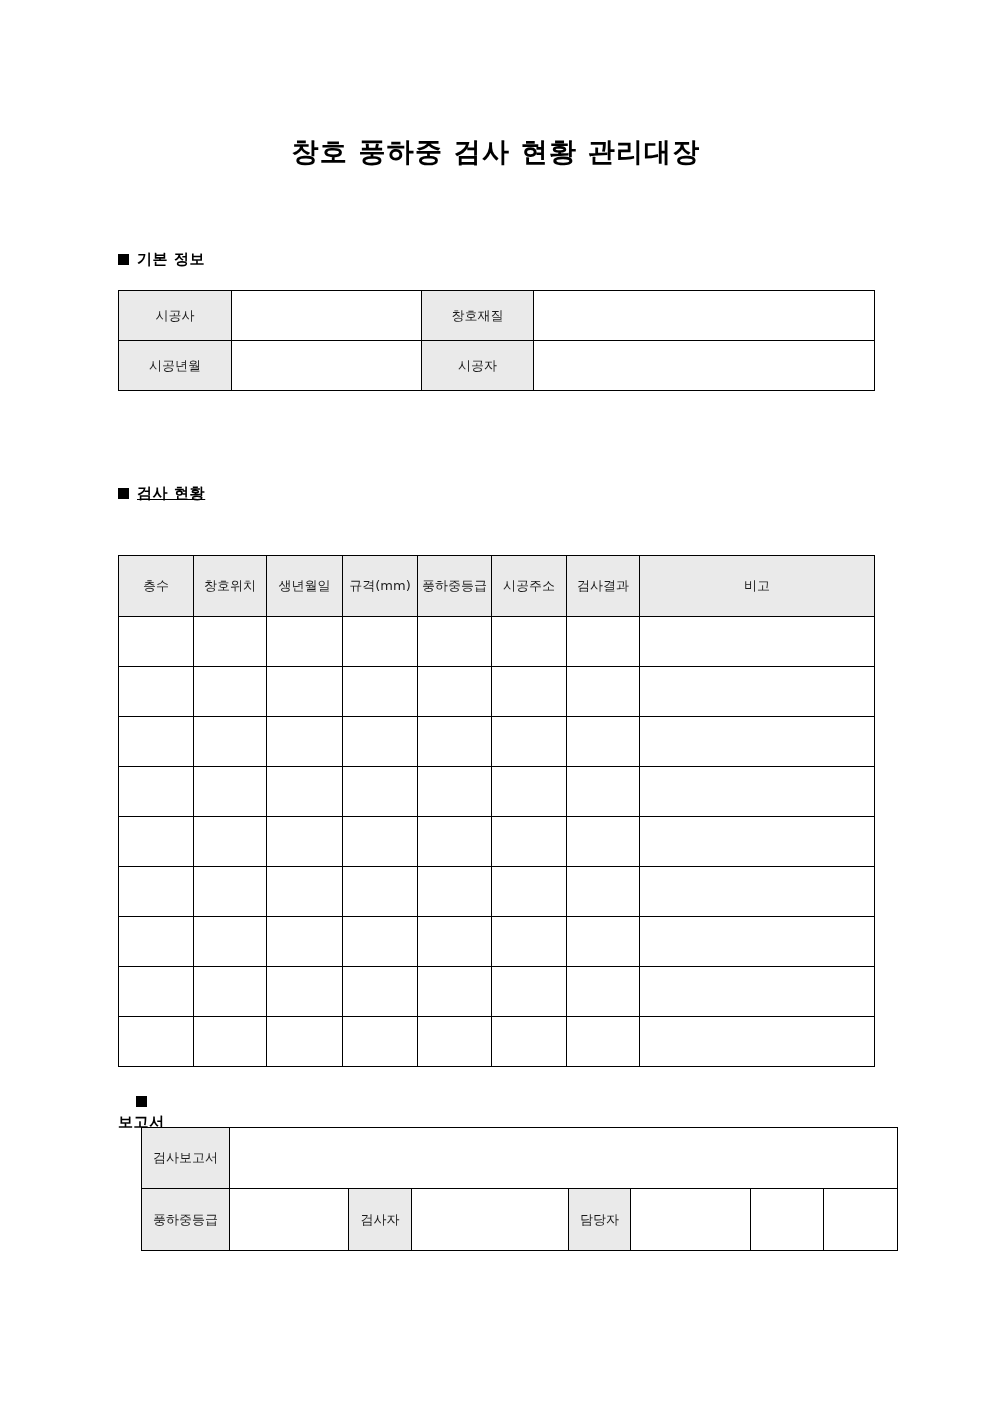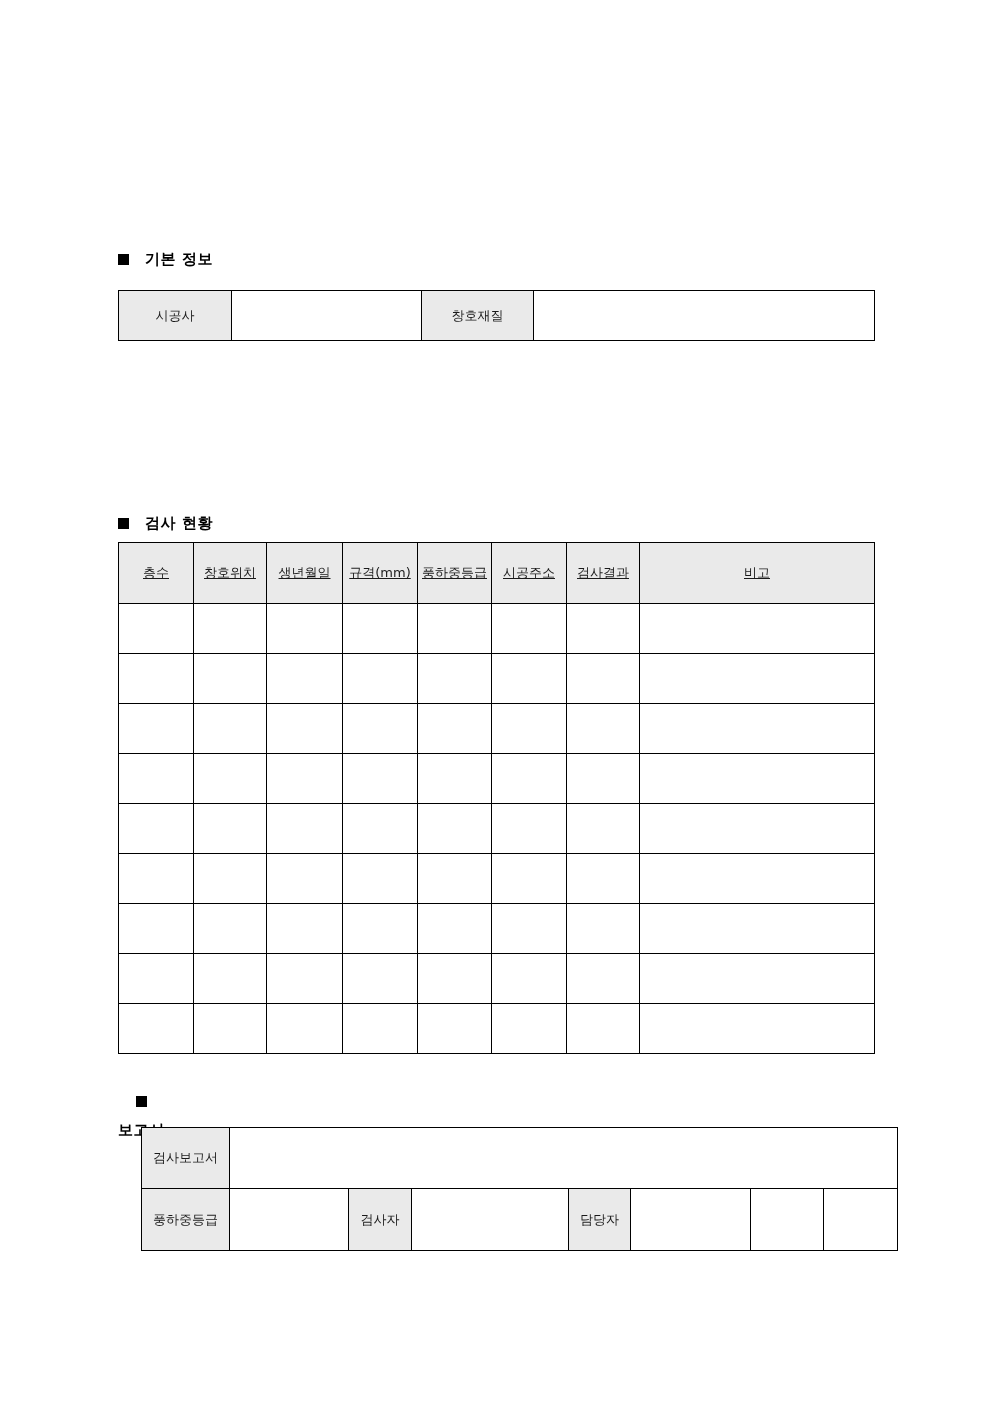"창호 풍하중 검사 현황 관리대장" div.doc-title { html: none -> <div>창호 풍하중 검사 현황 관리대장</div> }
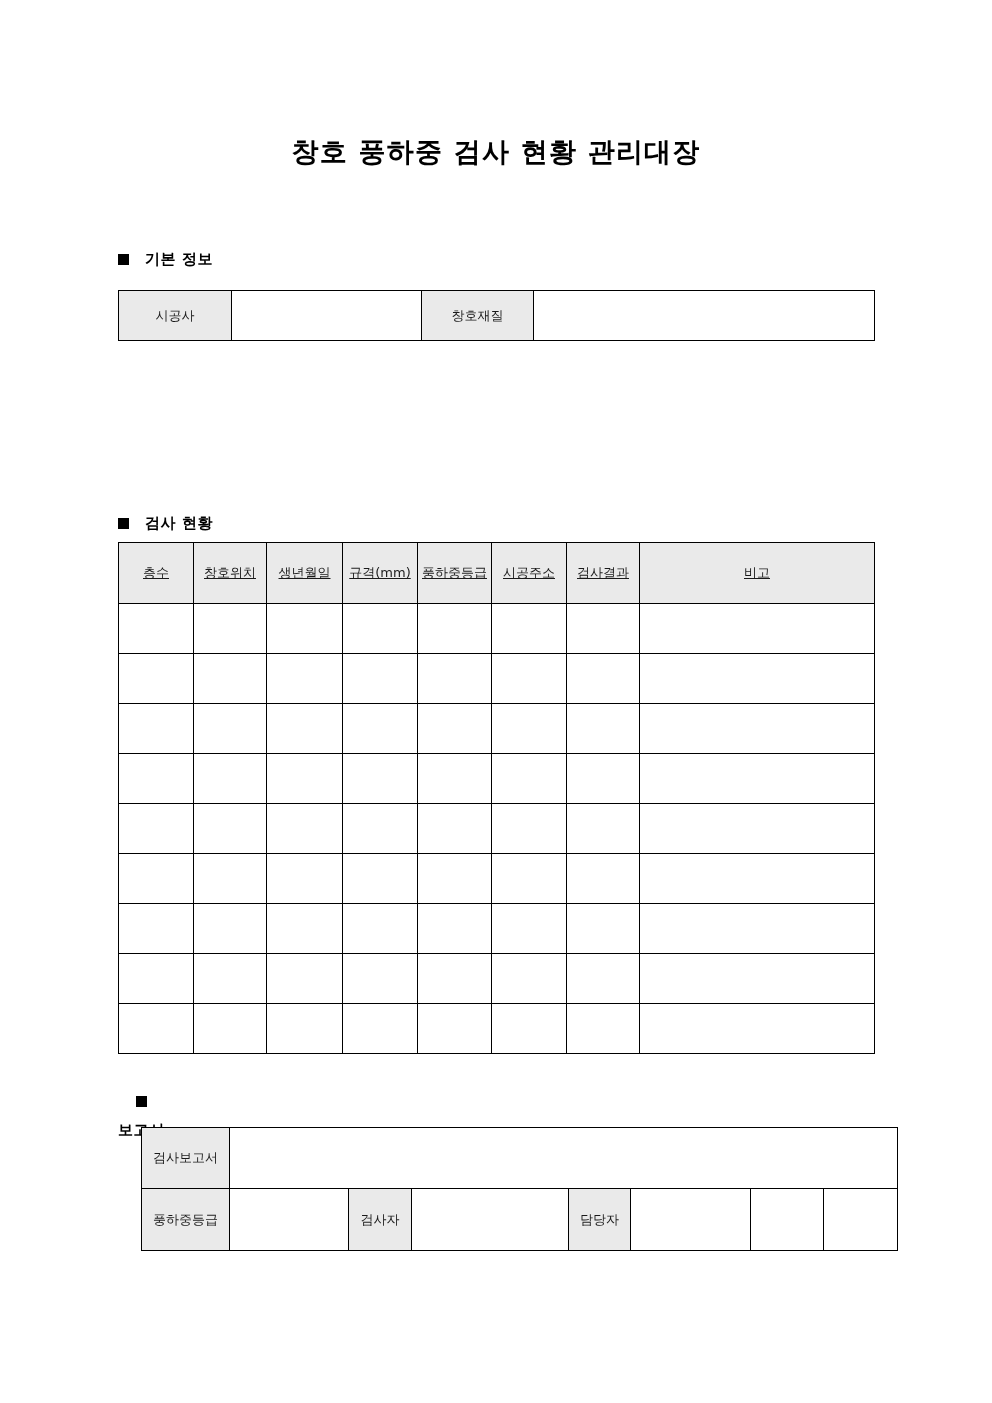"기본 정보" .section-heading { gap: 16px -> 8px }
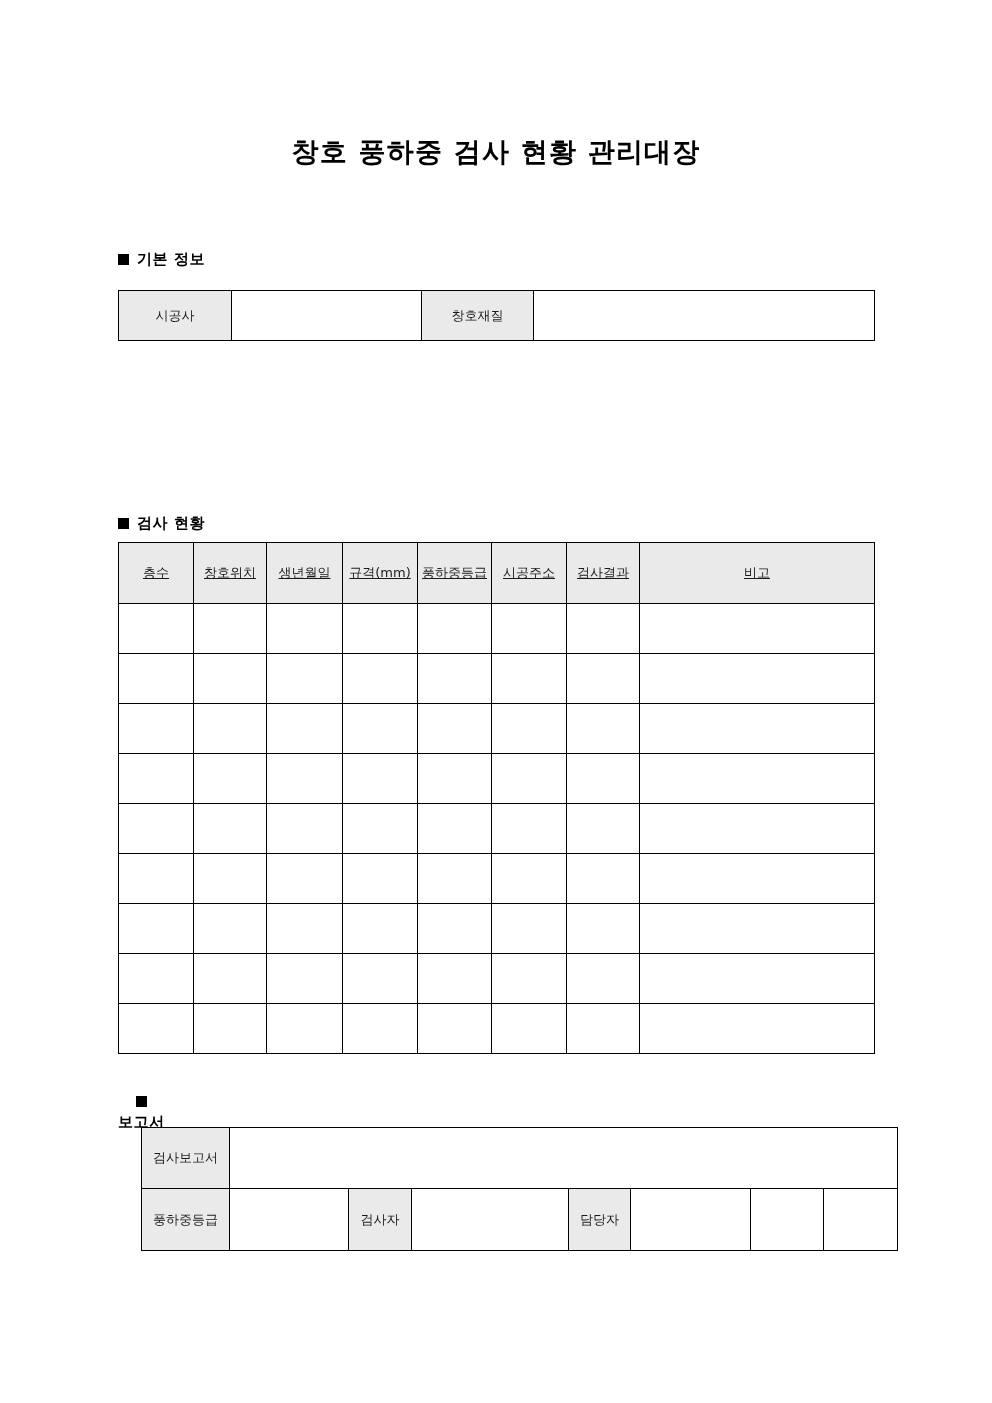"시공년월" tr { html: none -> <tr> <td>시공년월</td> <td></td> <td>시공자</td> <td></td> </tr> }
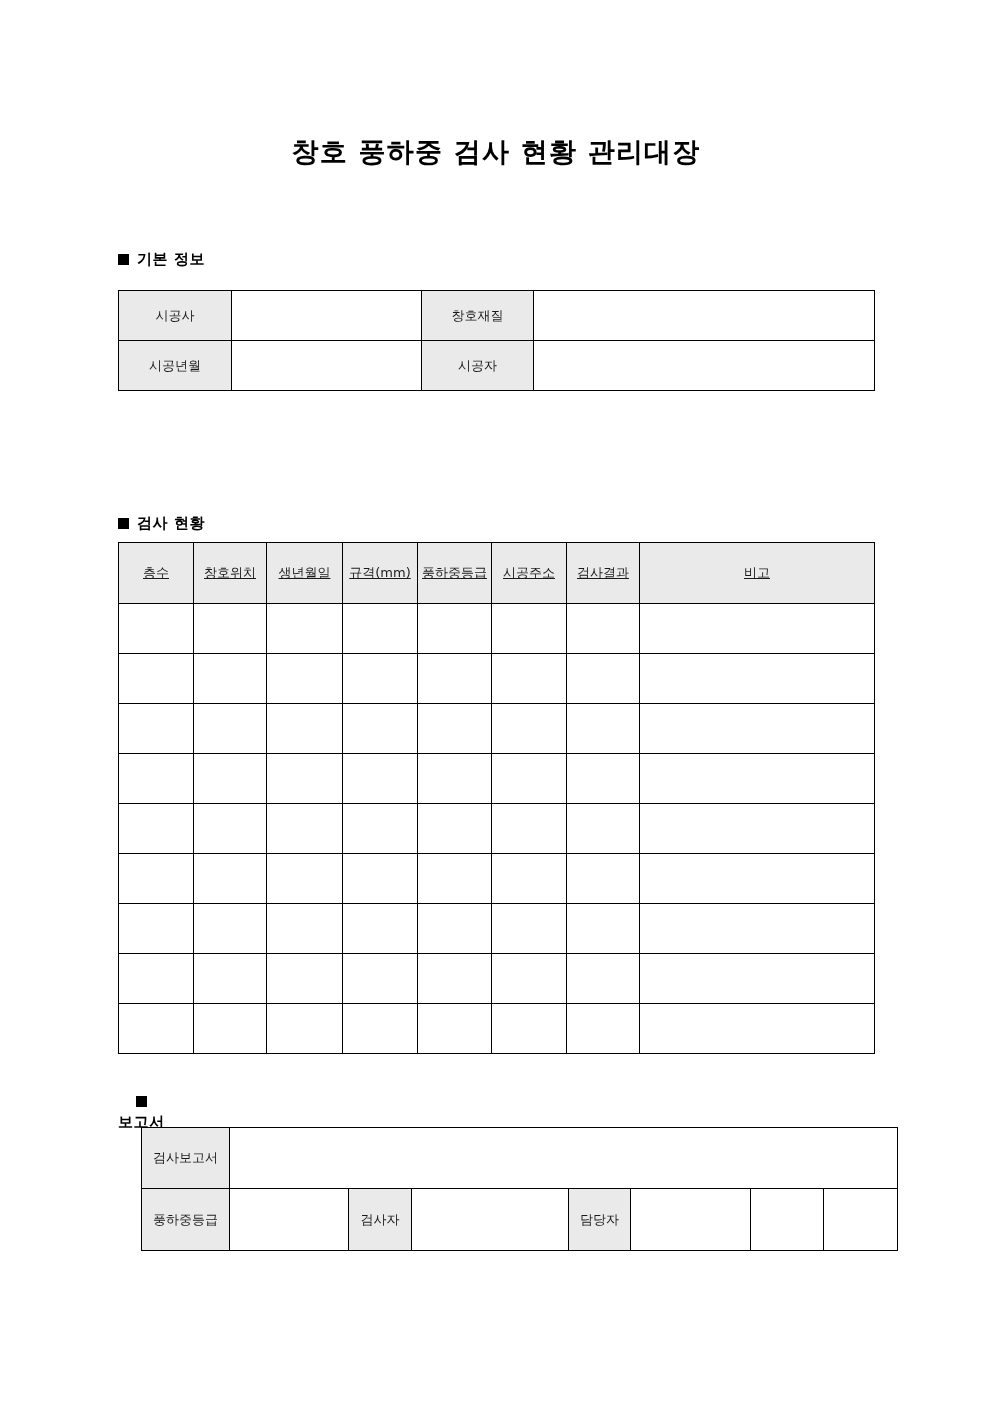"검사 현황" #heading-status { text-decoration: none -> underline; top: 516px -> 486px }
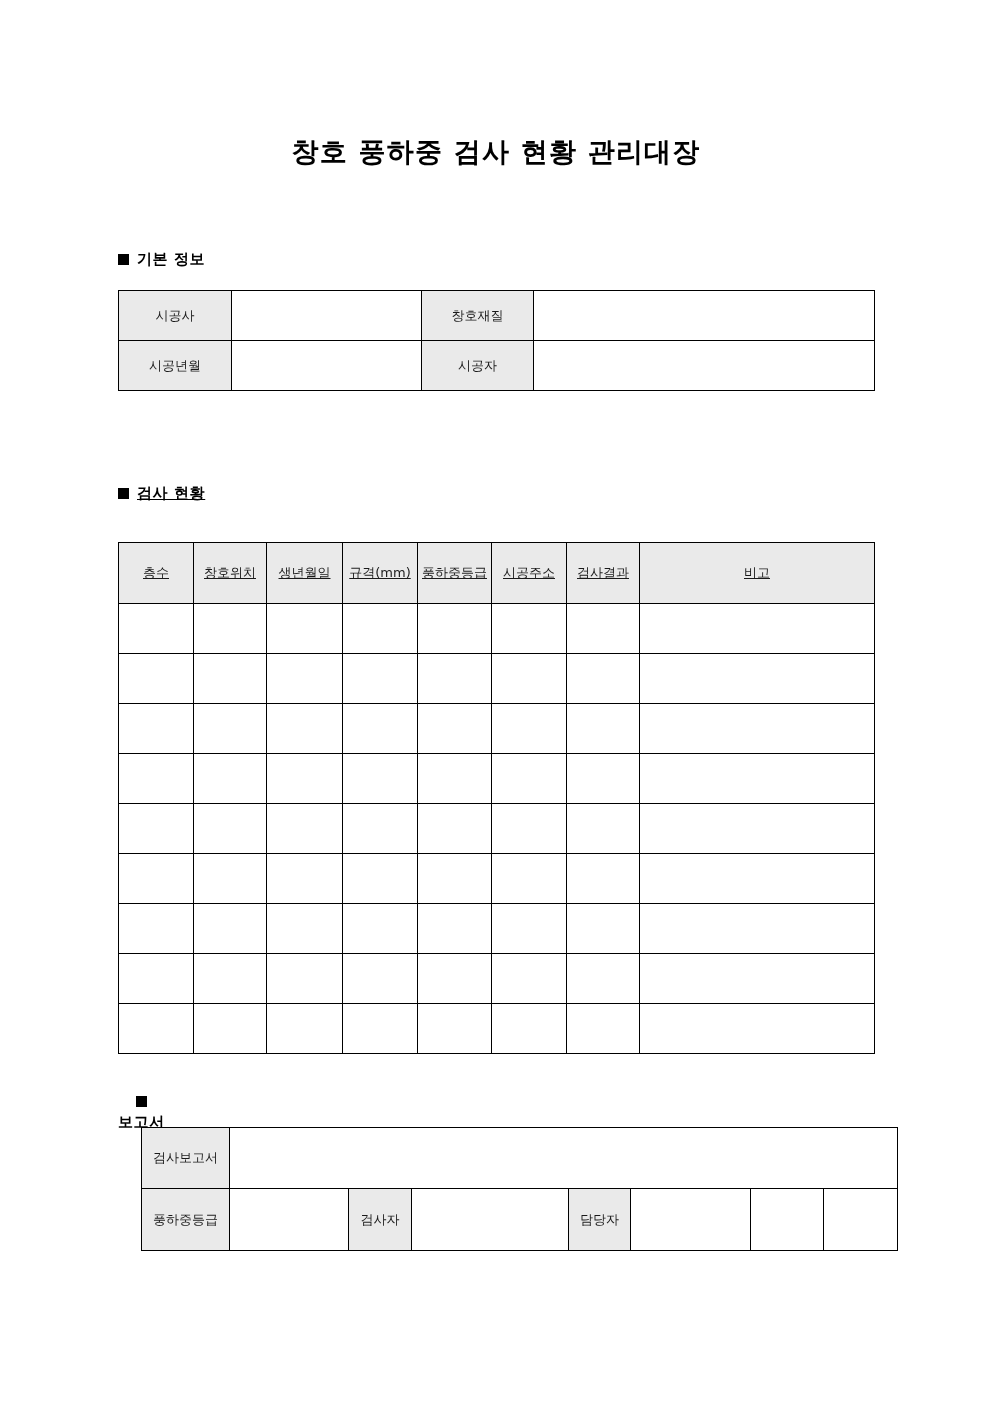"층수" #table-inspection-status { text-decoration: underline -> none; top: 542px -> 555px }
